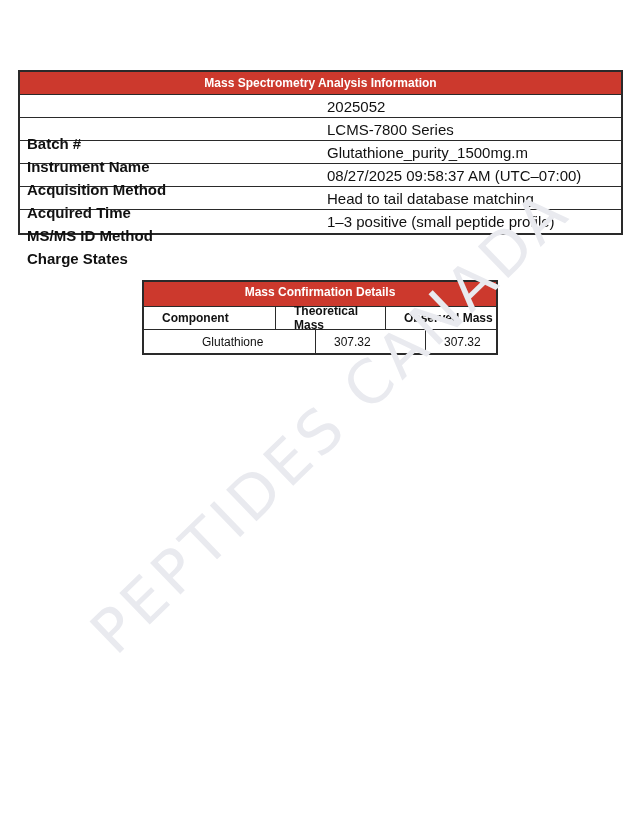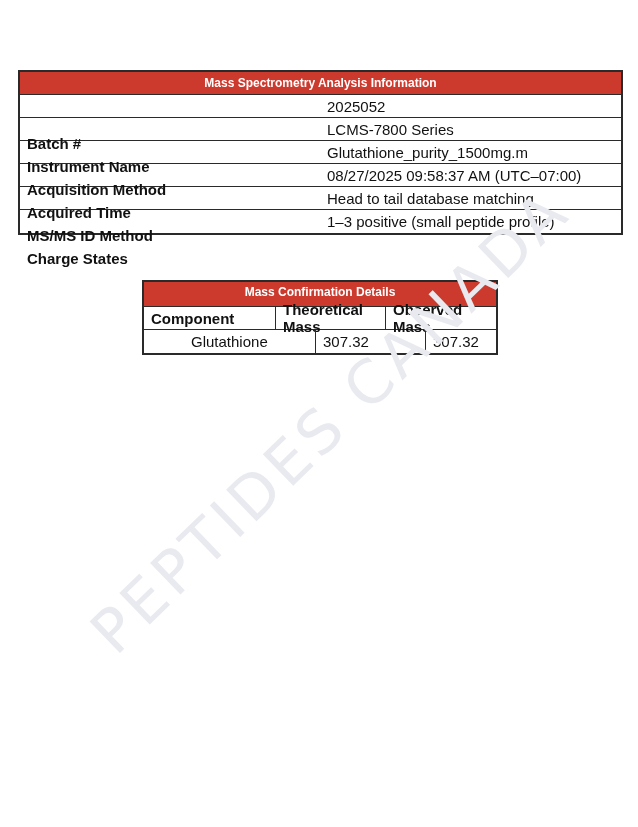"Component" .t2-cell { font-size: 15px -> 12px; padding-left: 7px -> 18px }
